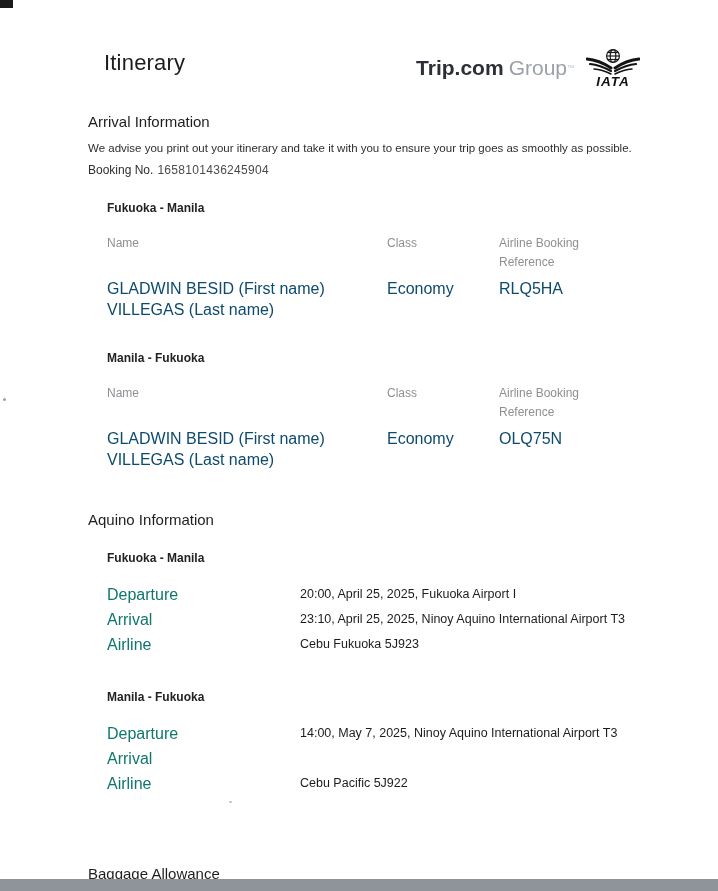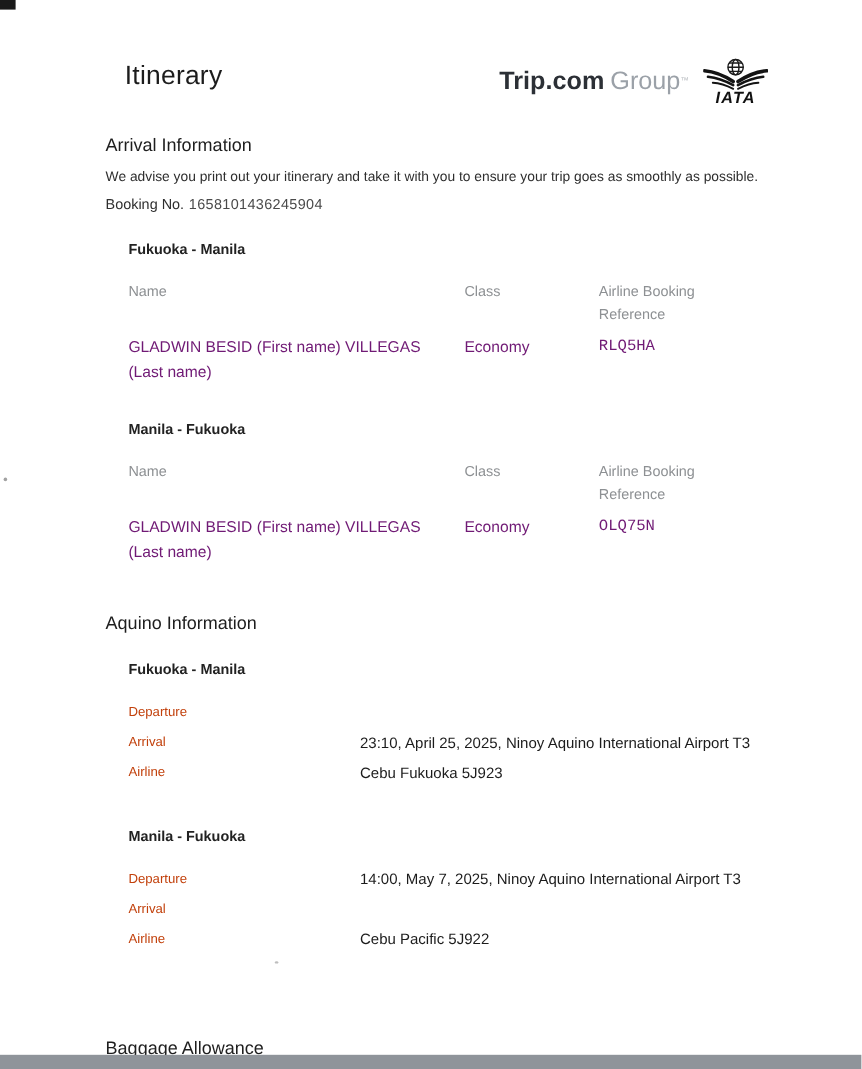"GLADWIN BESID (First name) VILLEGAS" .cell-text { color: #701a75 -> #0c4a6e; font-size: 13px -> 16px }
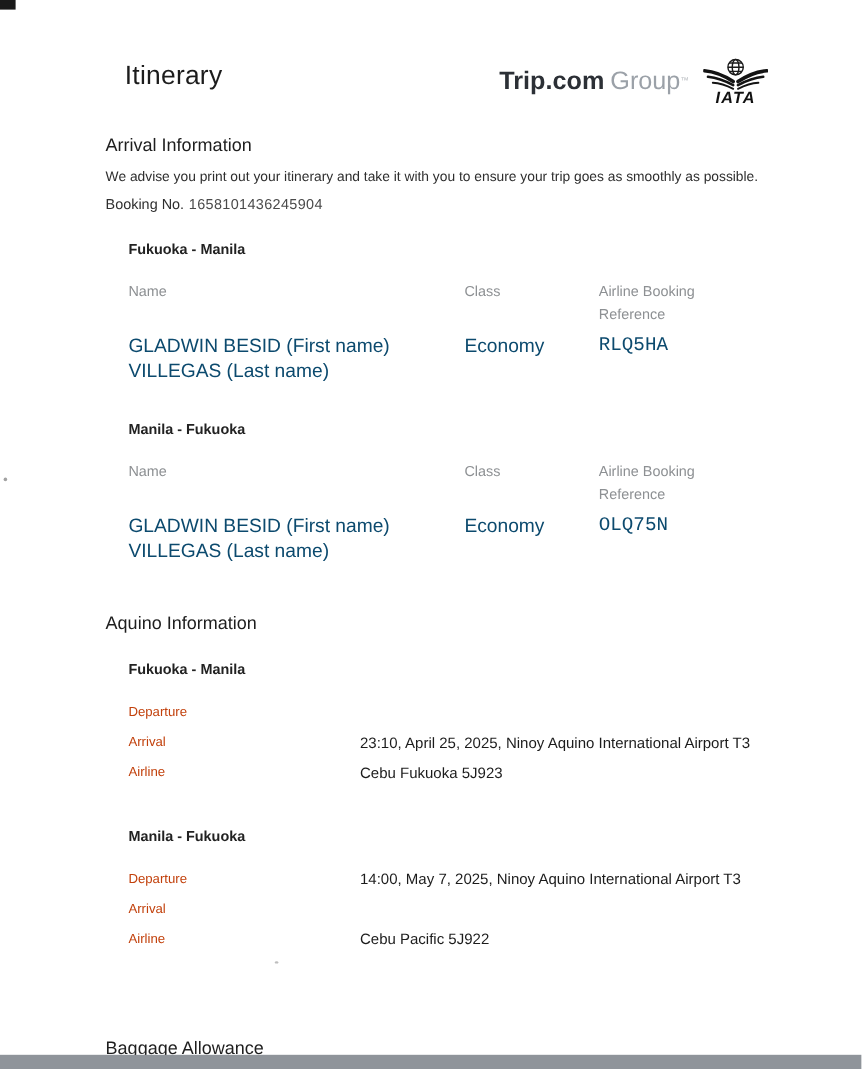"RLQ5HA" .data-row .c-abr { font-family: Liberation Mono, monospace -> none }
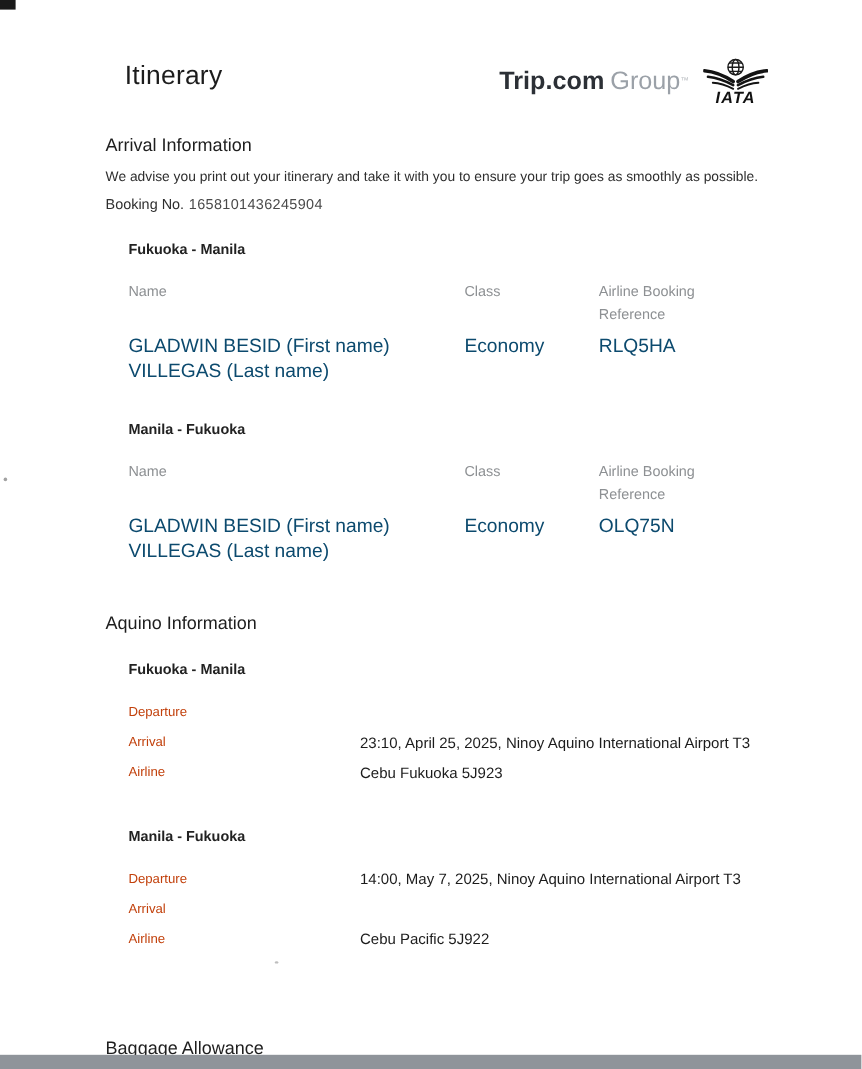"Departure" .flight-row .f-label { color: #c2410c -> #0f766e; font-size: 11px -> 16px }
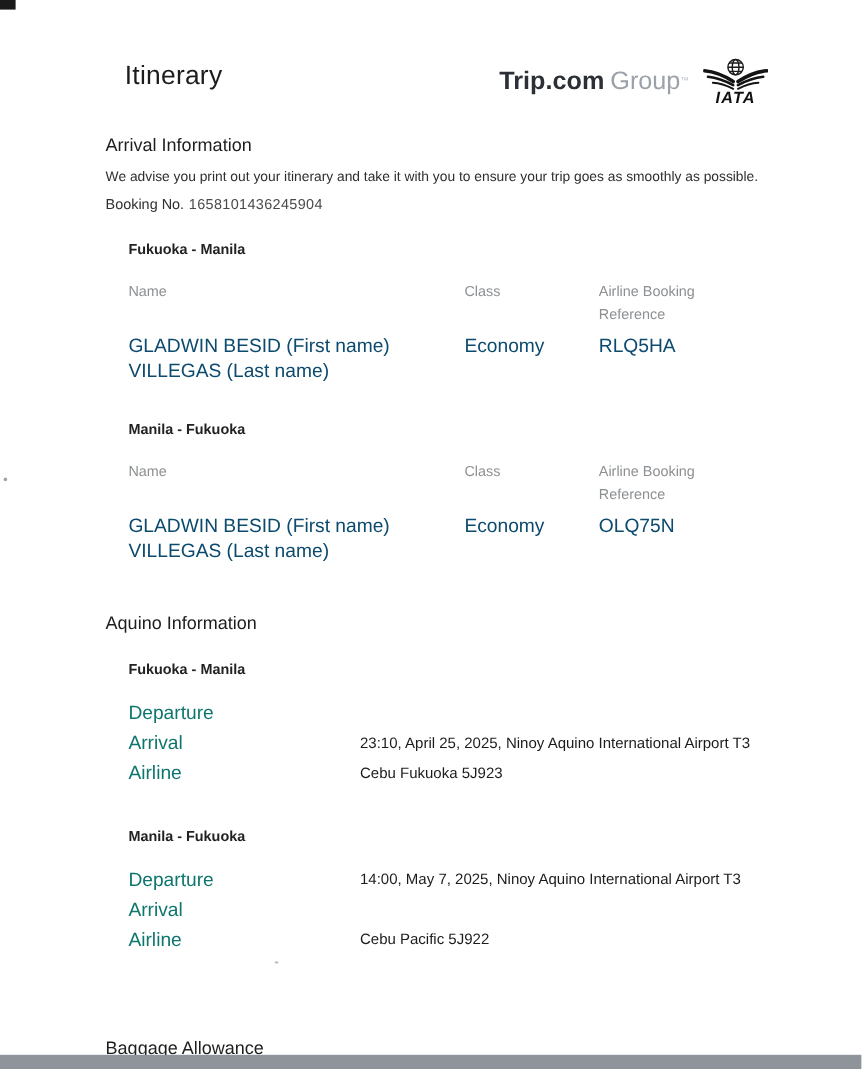"20:00, April 25, 2025, Fukuoka" div.f-value { html: none -> <div>20:00, April 25, 2025, Fukuoka Airport I</div> }
